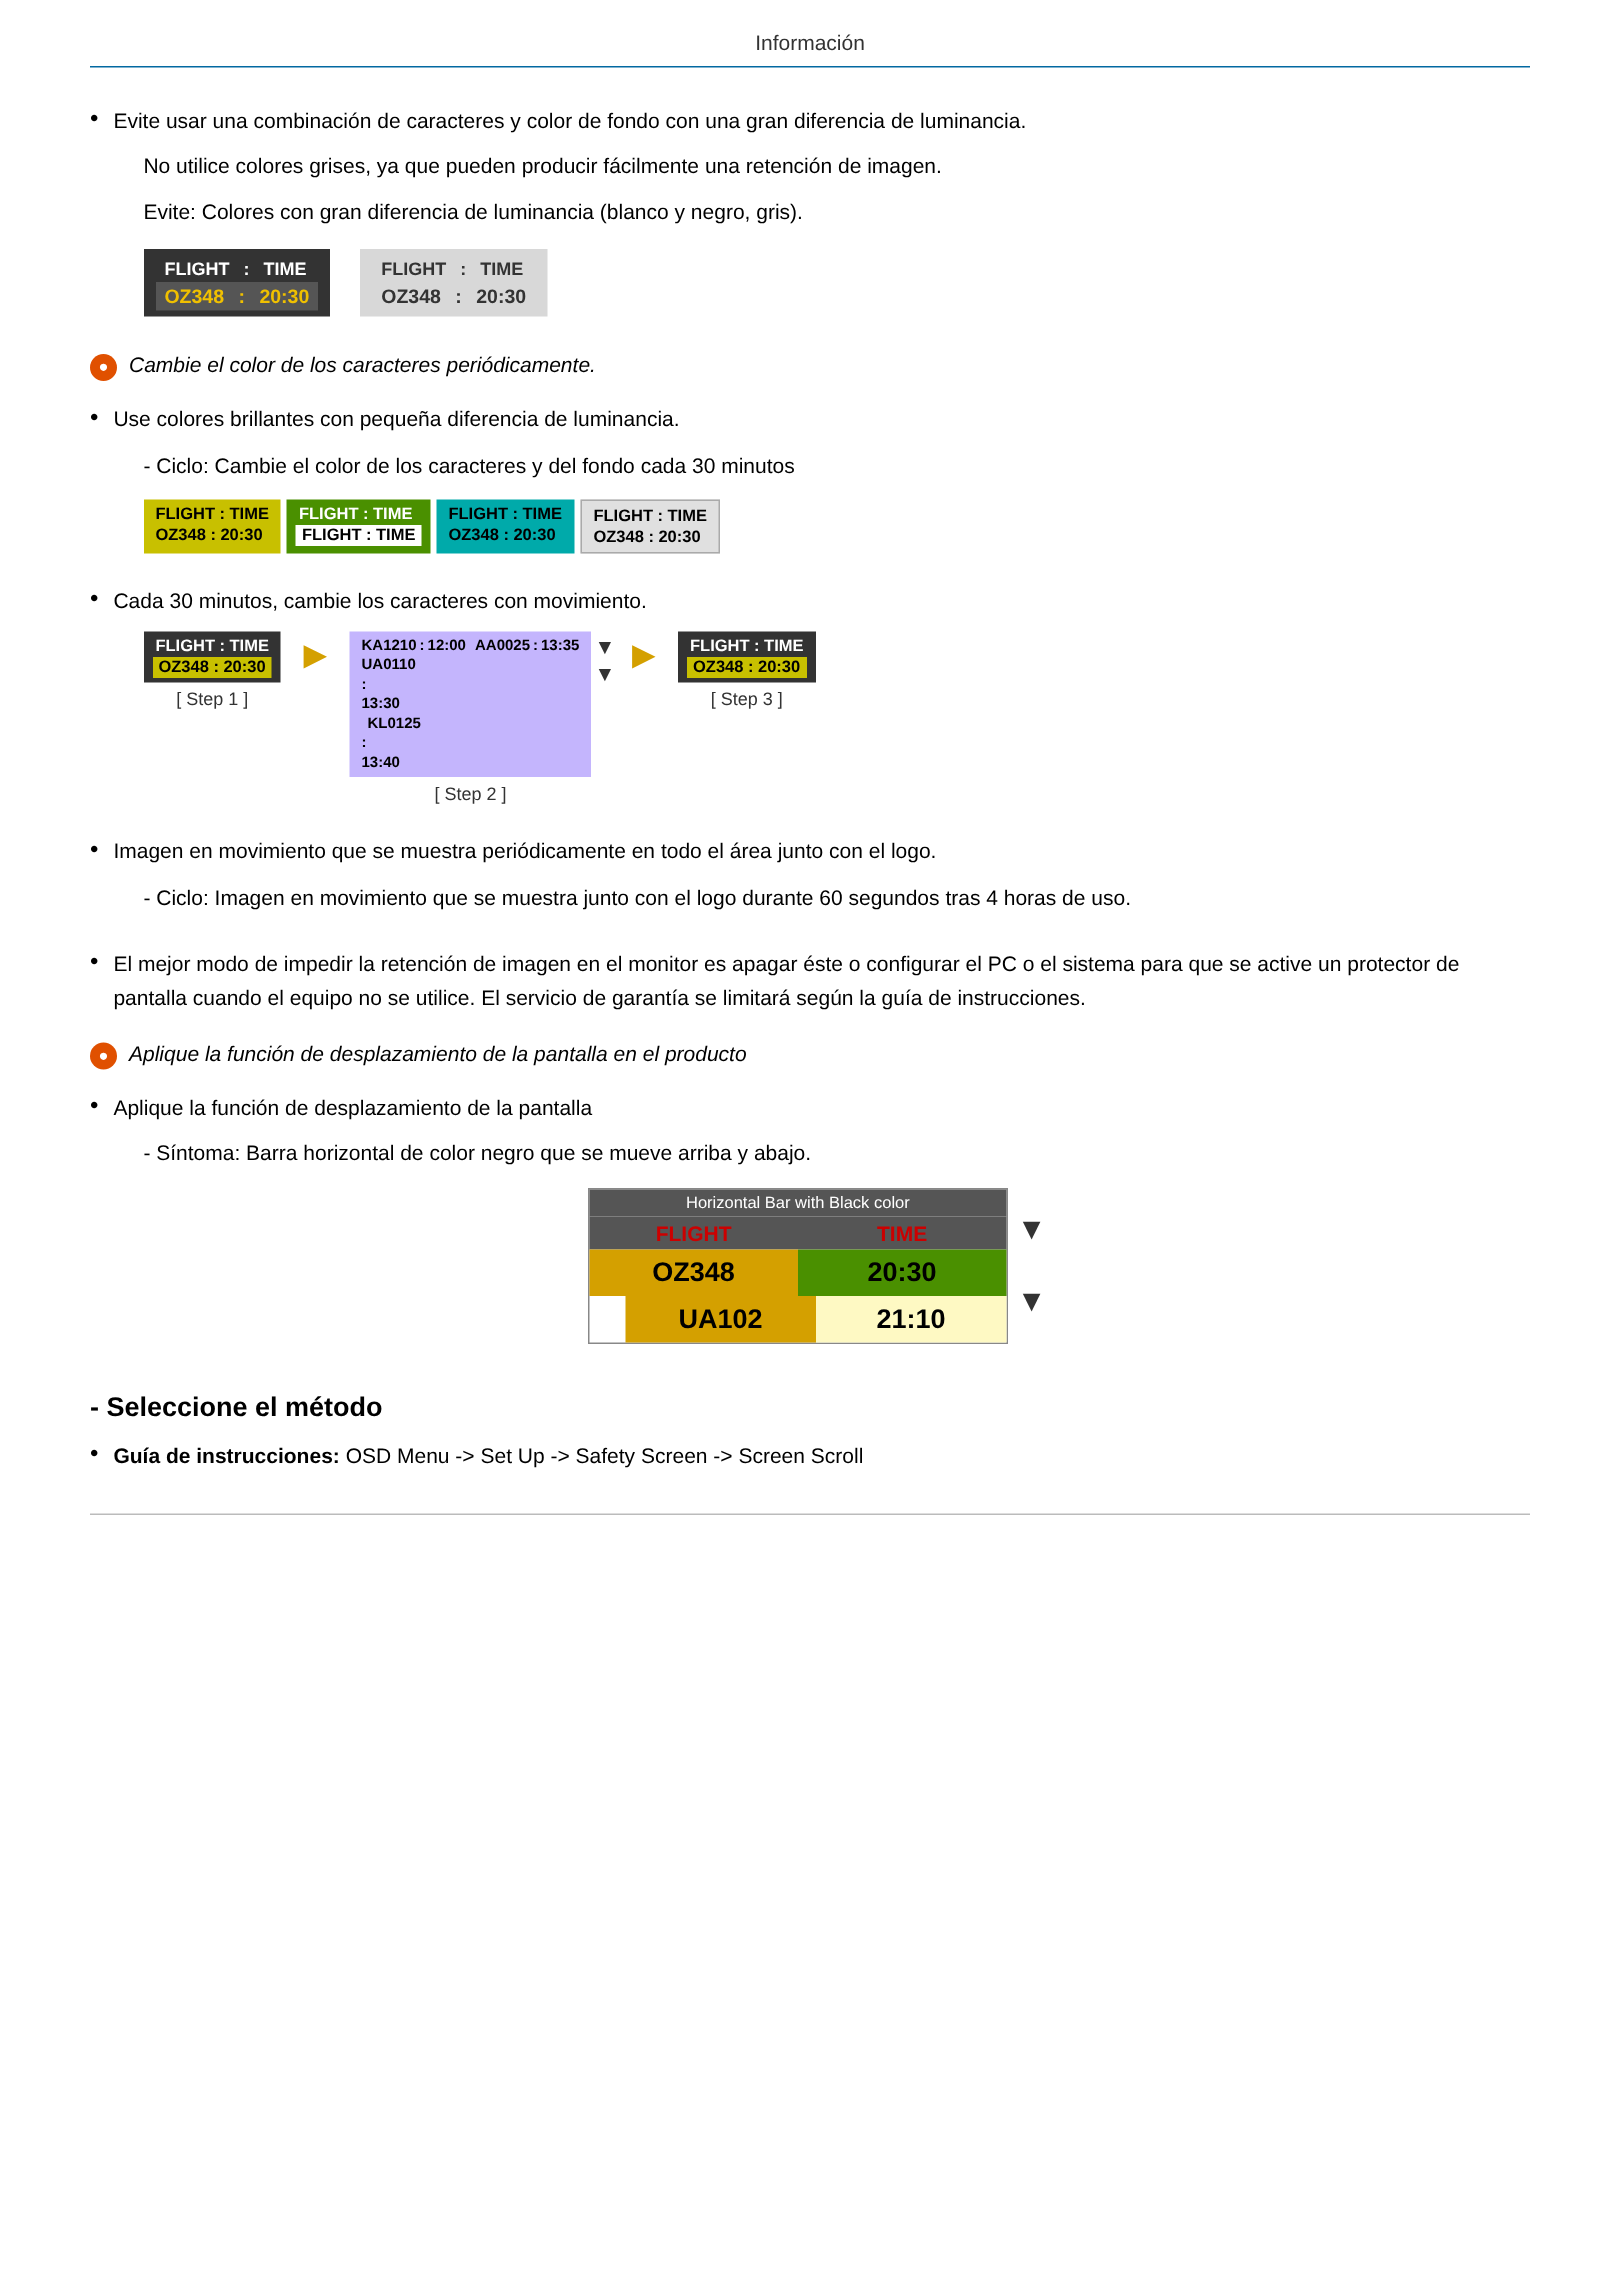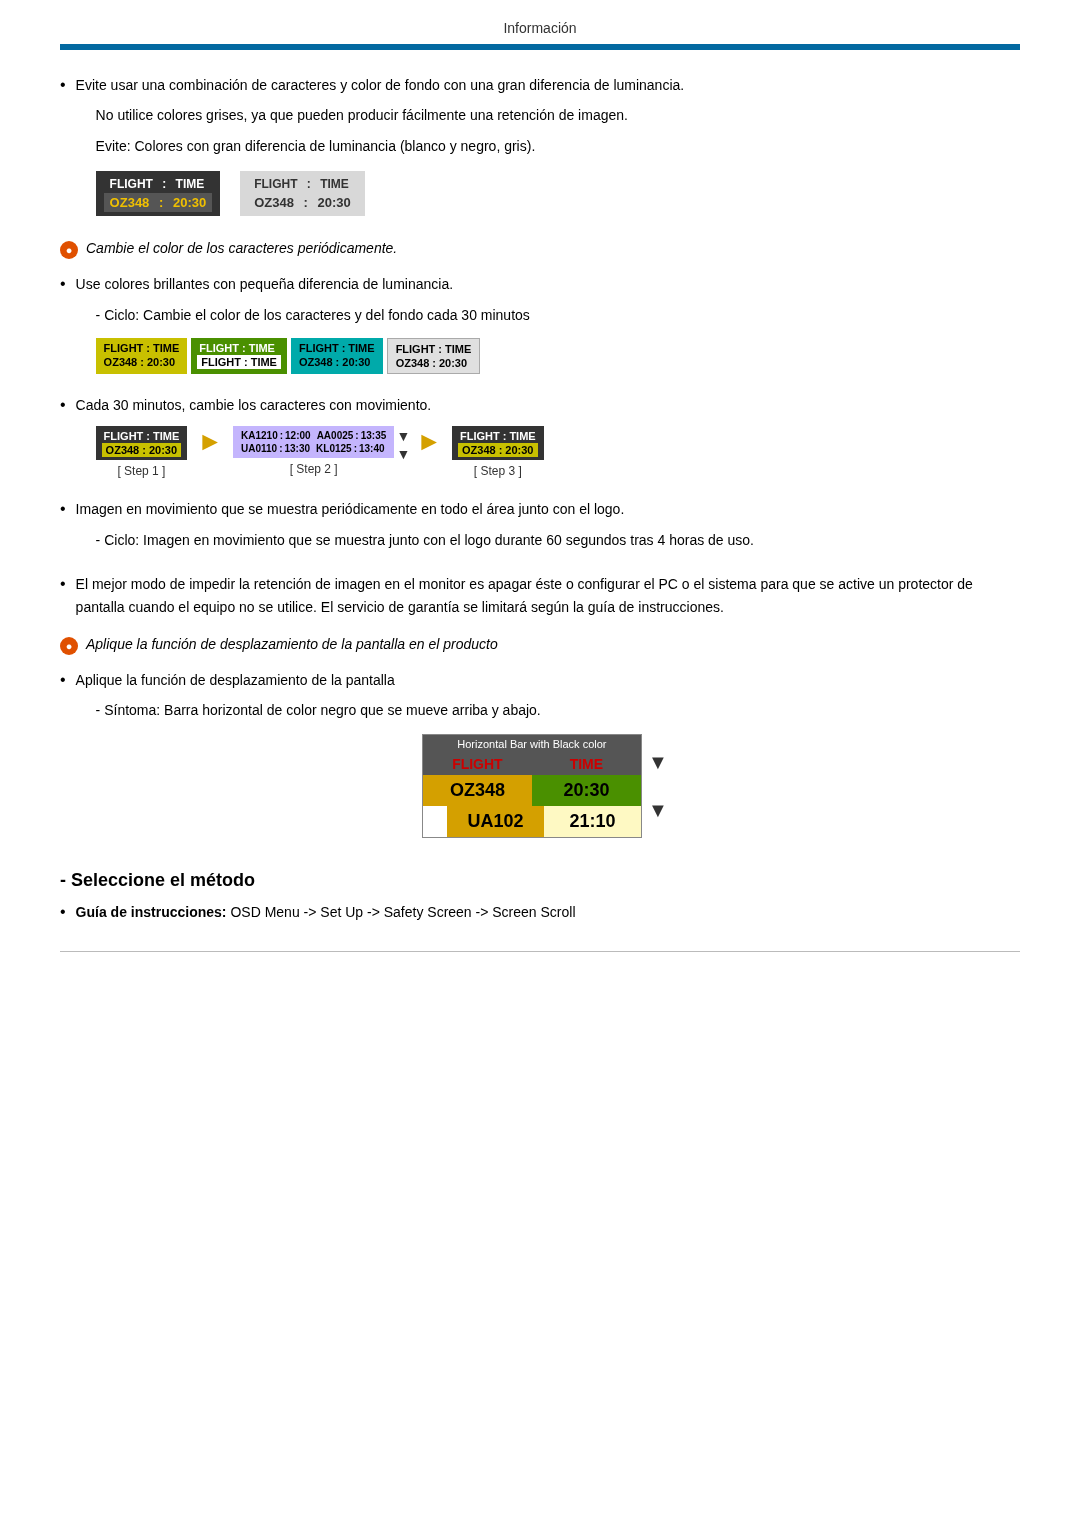"Información" .page-title { border-bottom: 6px solid #0369a1 -> 1px solid #0369a1 }
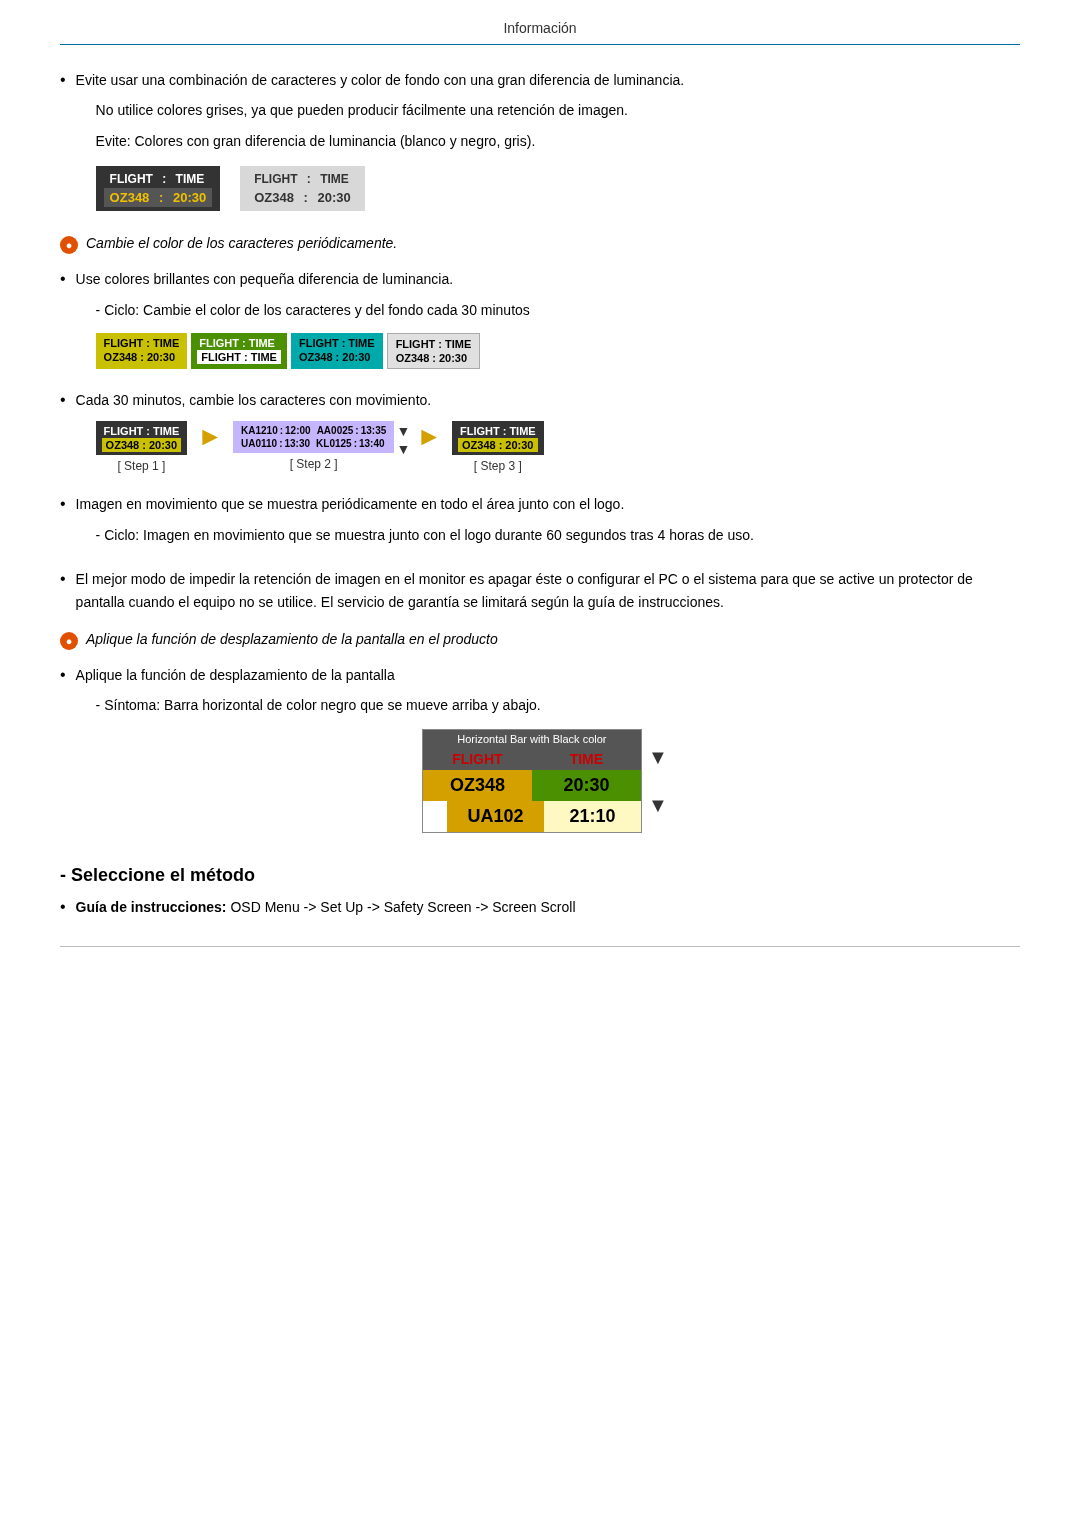"UA0110" div { flex-direction: none -> column }
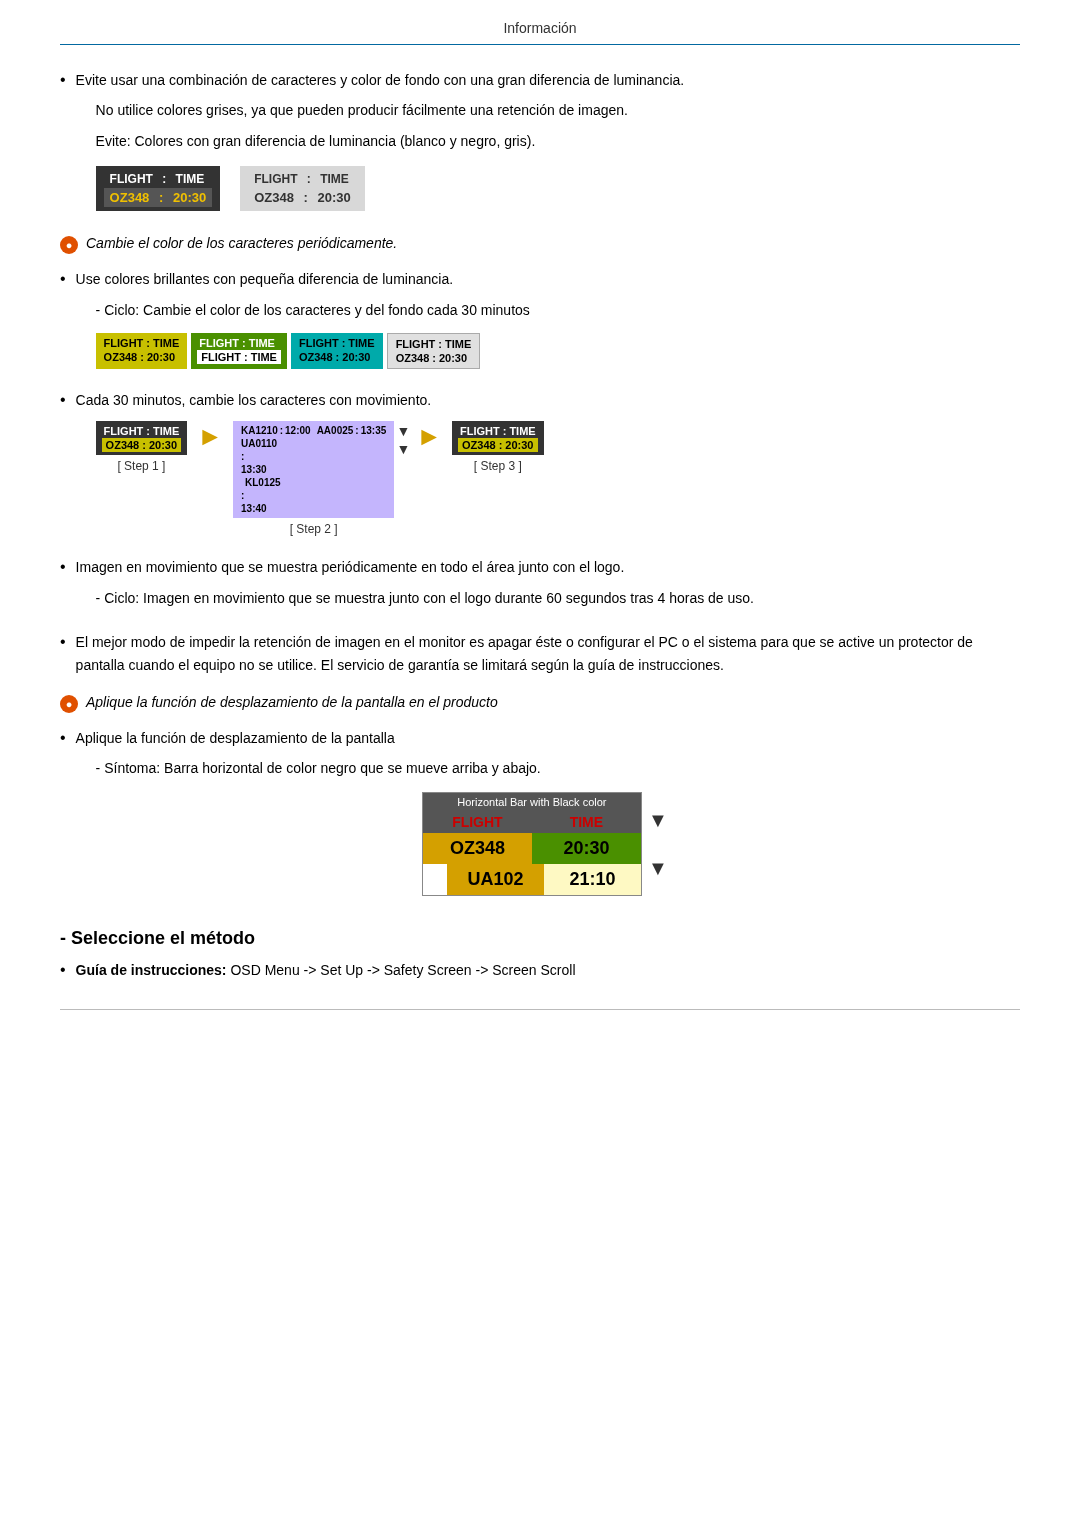"Horizontal Bar with Black color" div { width: 220px -> 280px }
